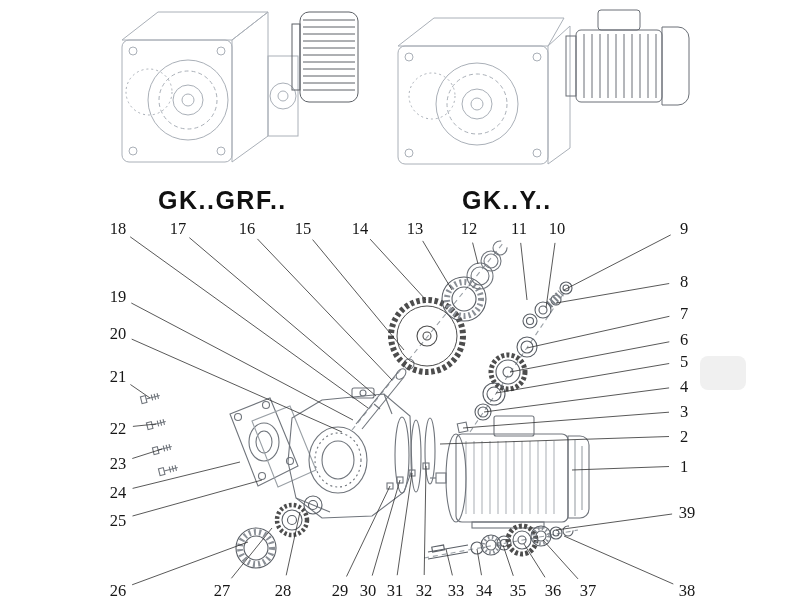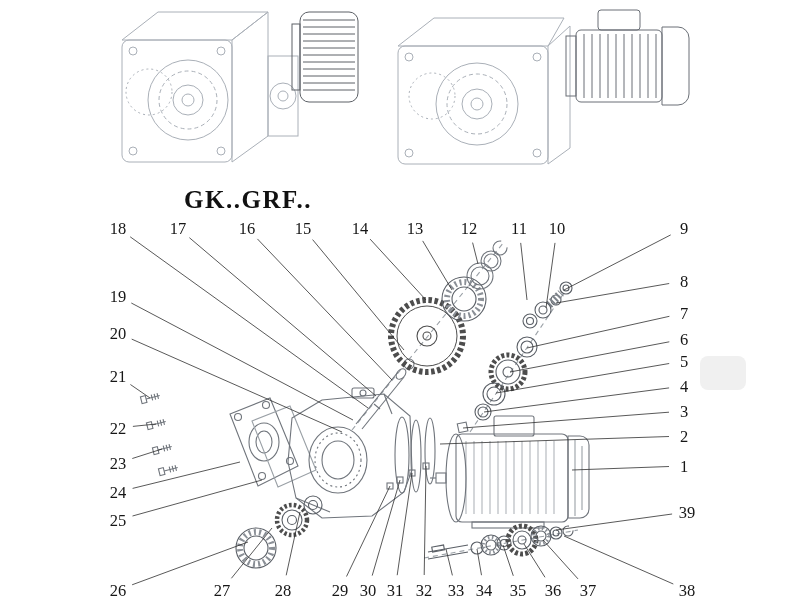"GK..GRF.." .title { font-family: Liberation Serif, serif -> Liberation Sans, sans-serif; text-align: center -> left }
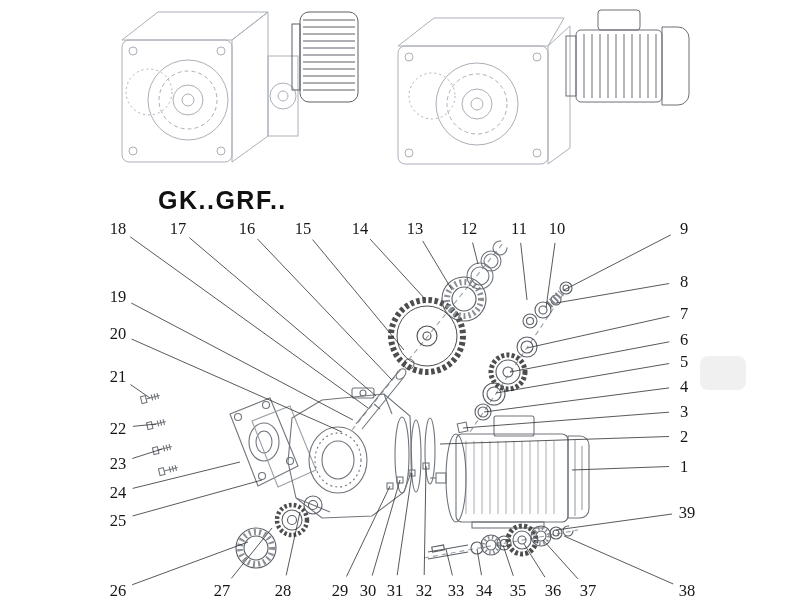"GK..Y.." div.title { html: none -> <div>GK..Y..</div> }
